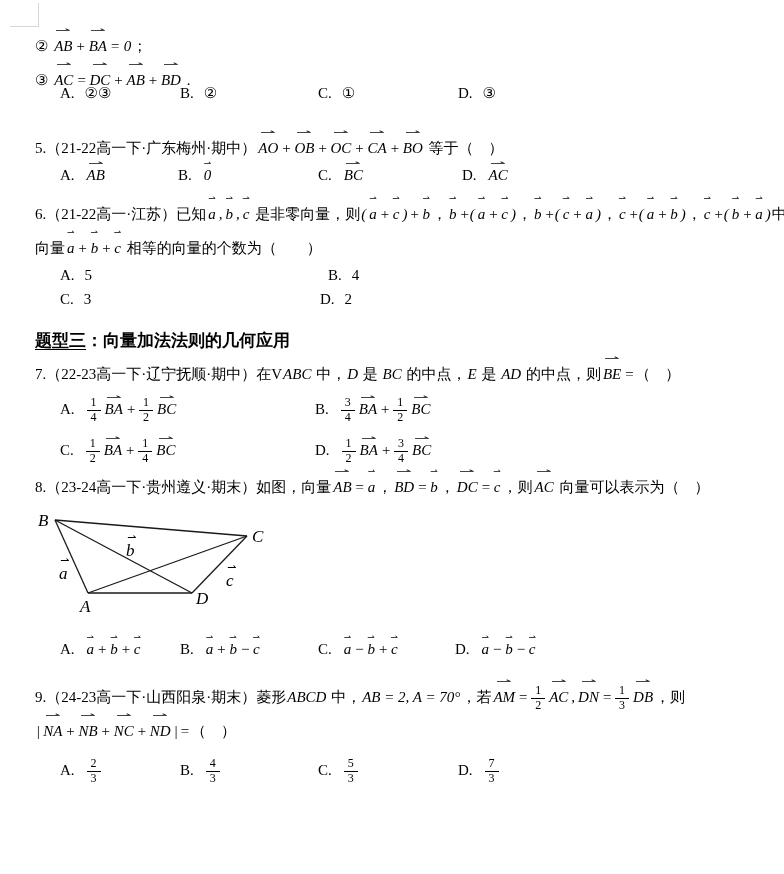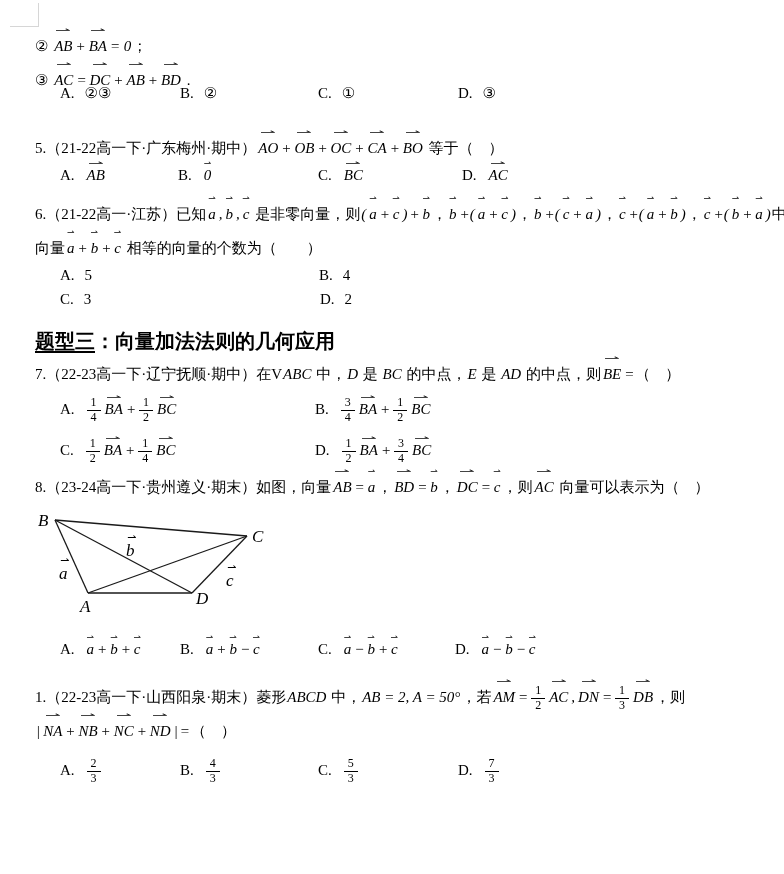"B. 4" span.opt { left: 319px -> 328px }
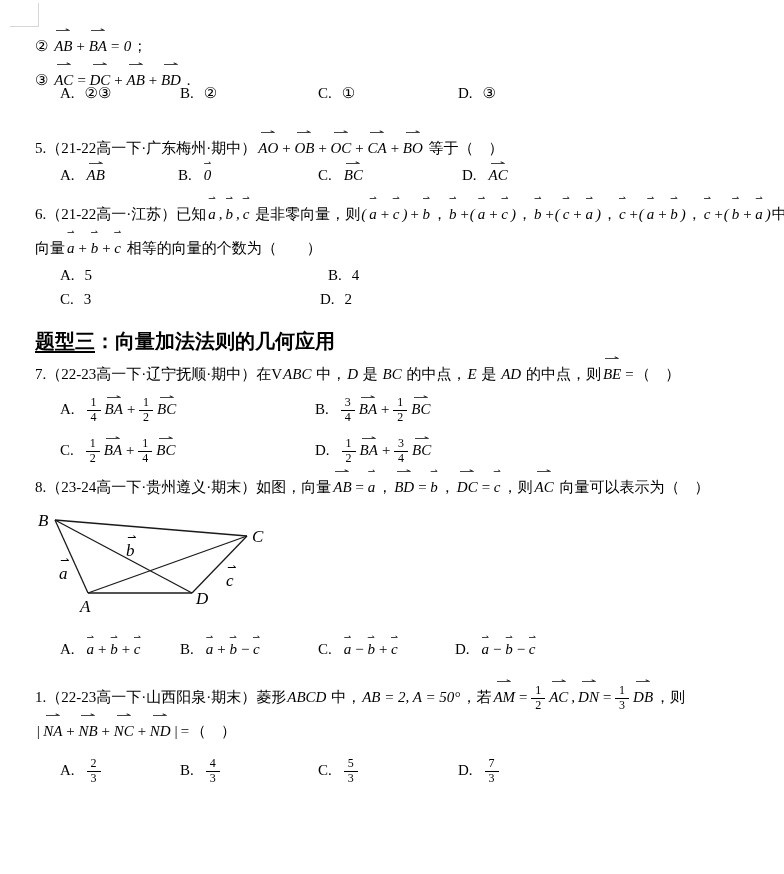"题型三：向量加法法则的几何应用" .section-head { font-size: 20px -> 17px }
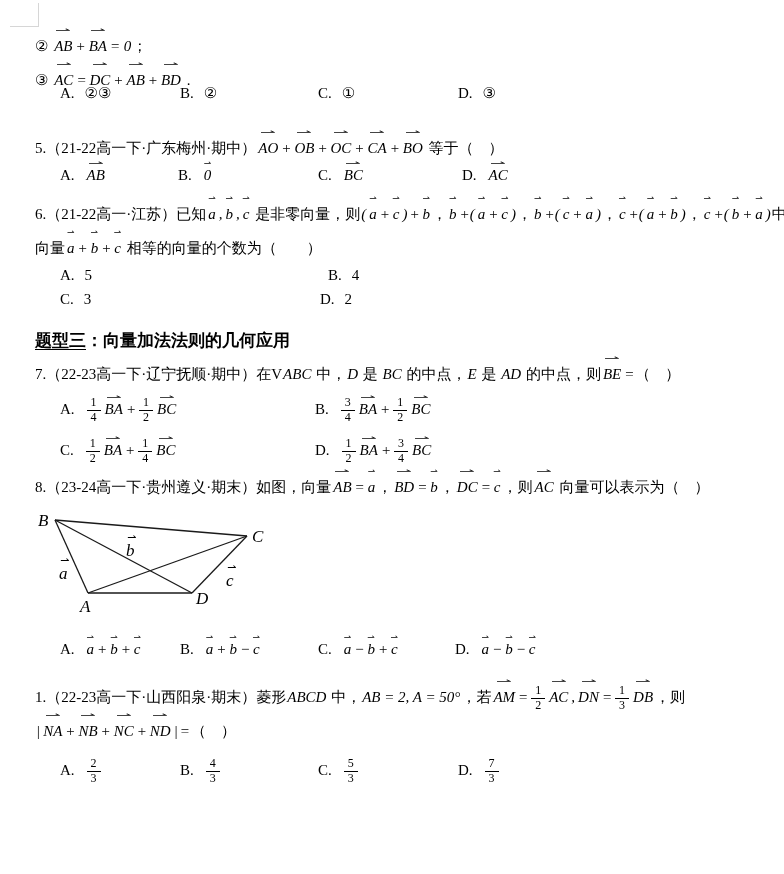"1.（22-23高一下·山西阳泉·期末）菱形" span.t { text: 1.（22-23 -> 9.（24-23 }
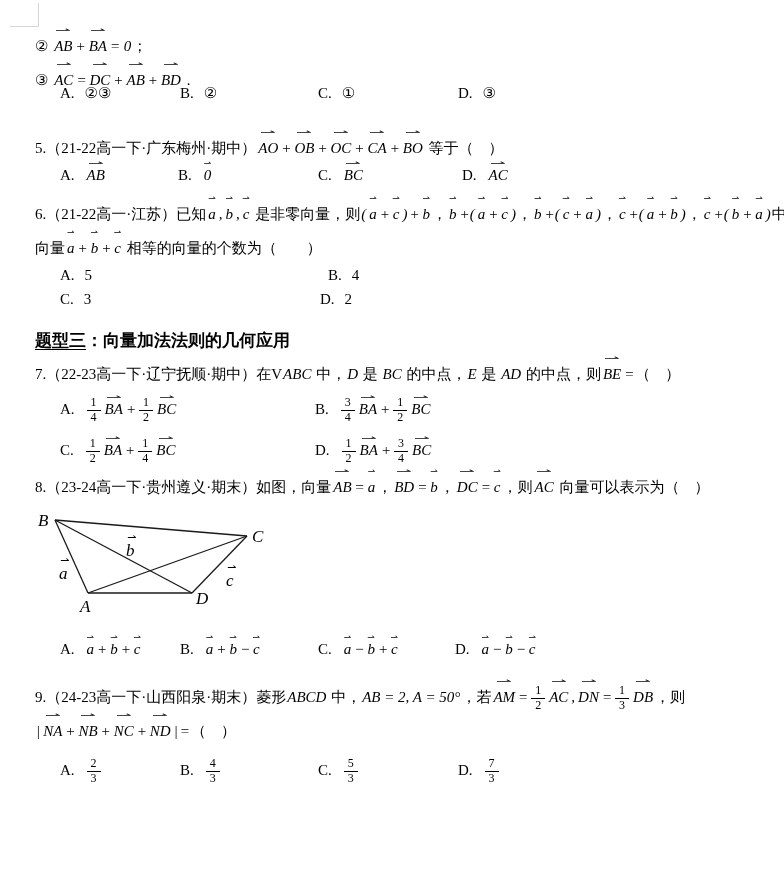"AB = 2, A =" span.m { text: 50 -> 70 }
